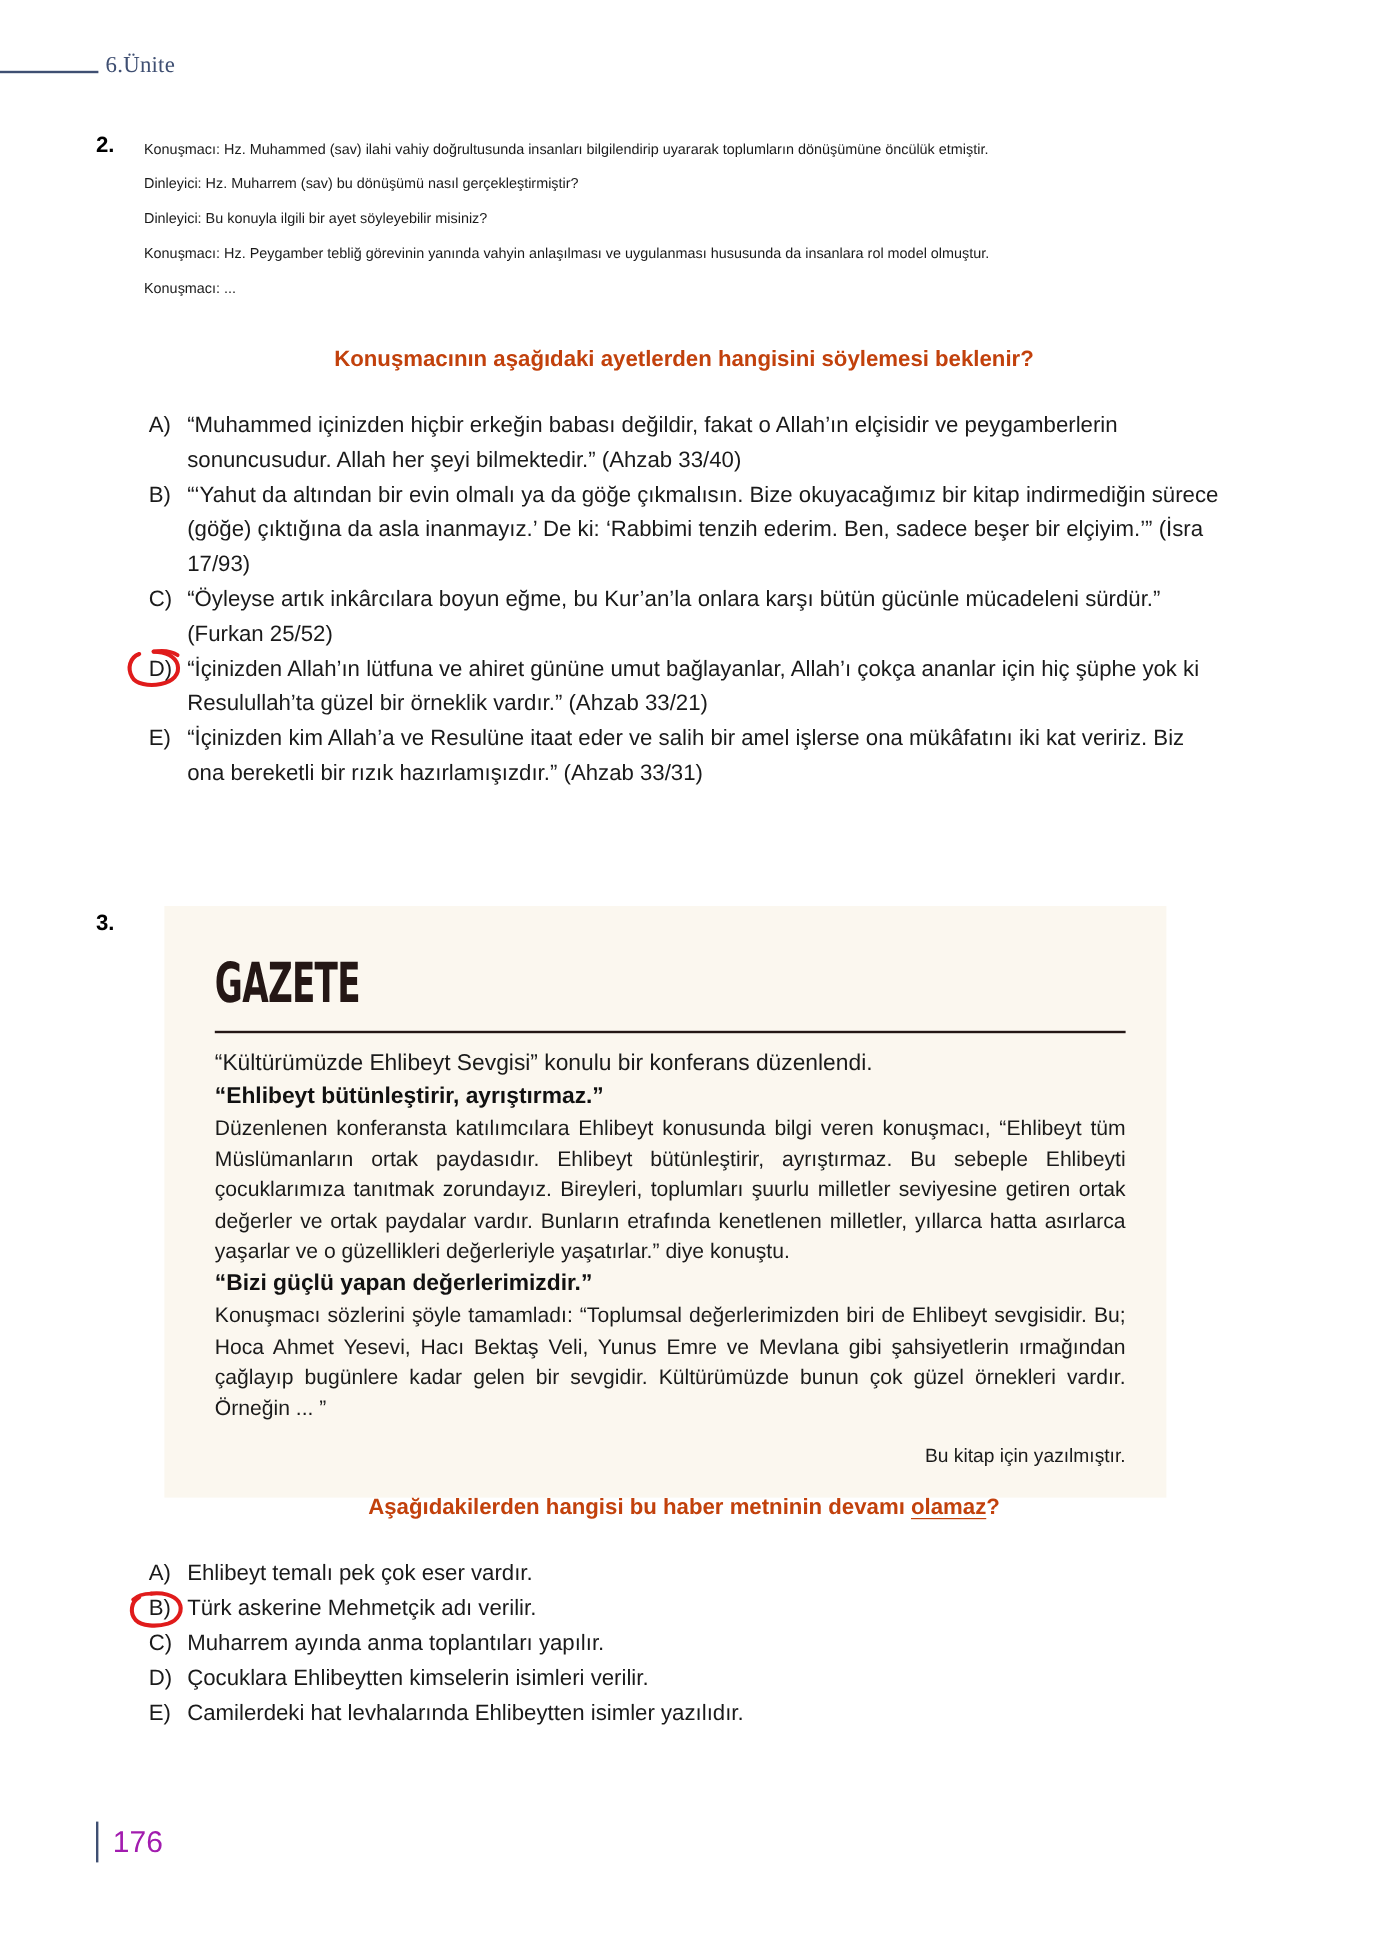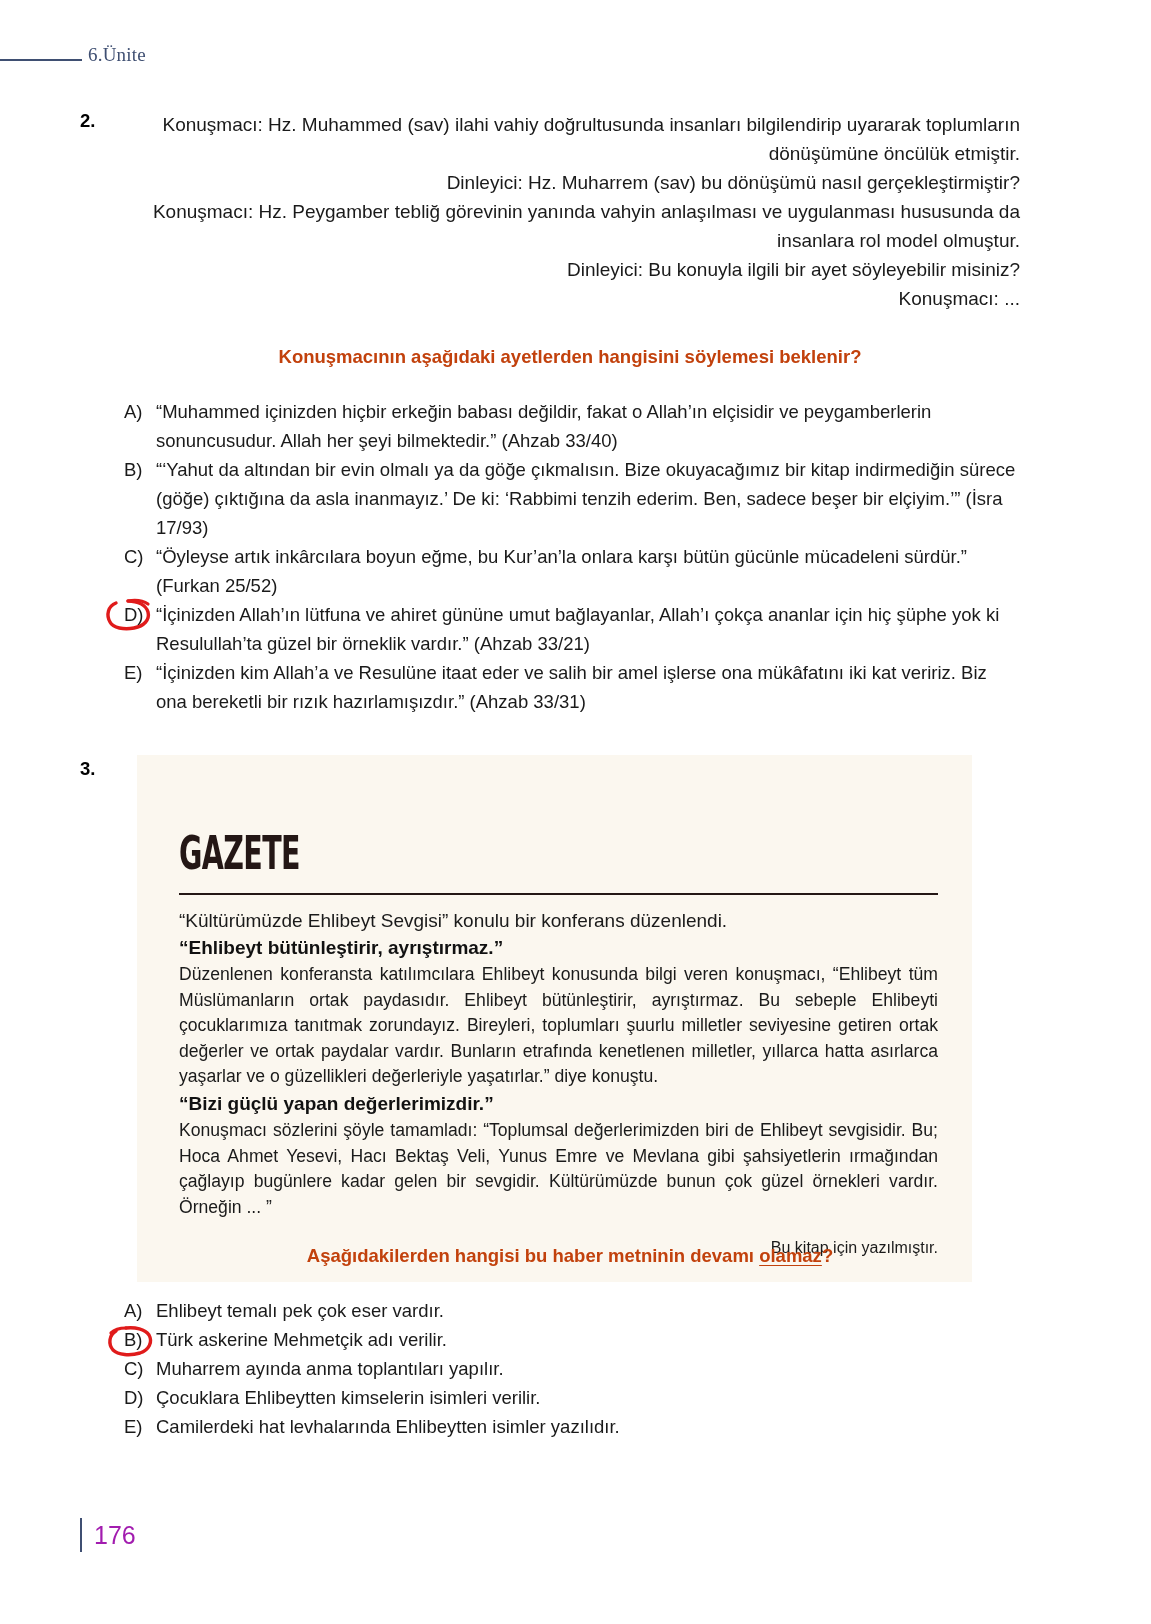"Konuşmacı: Hz. Muhammed (sav) ilahi" .dialogue-line { font-size: 19px -> 12px; text-align: right -> left }
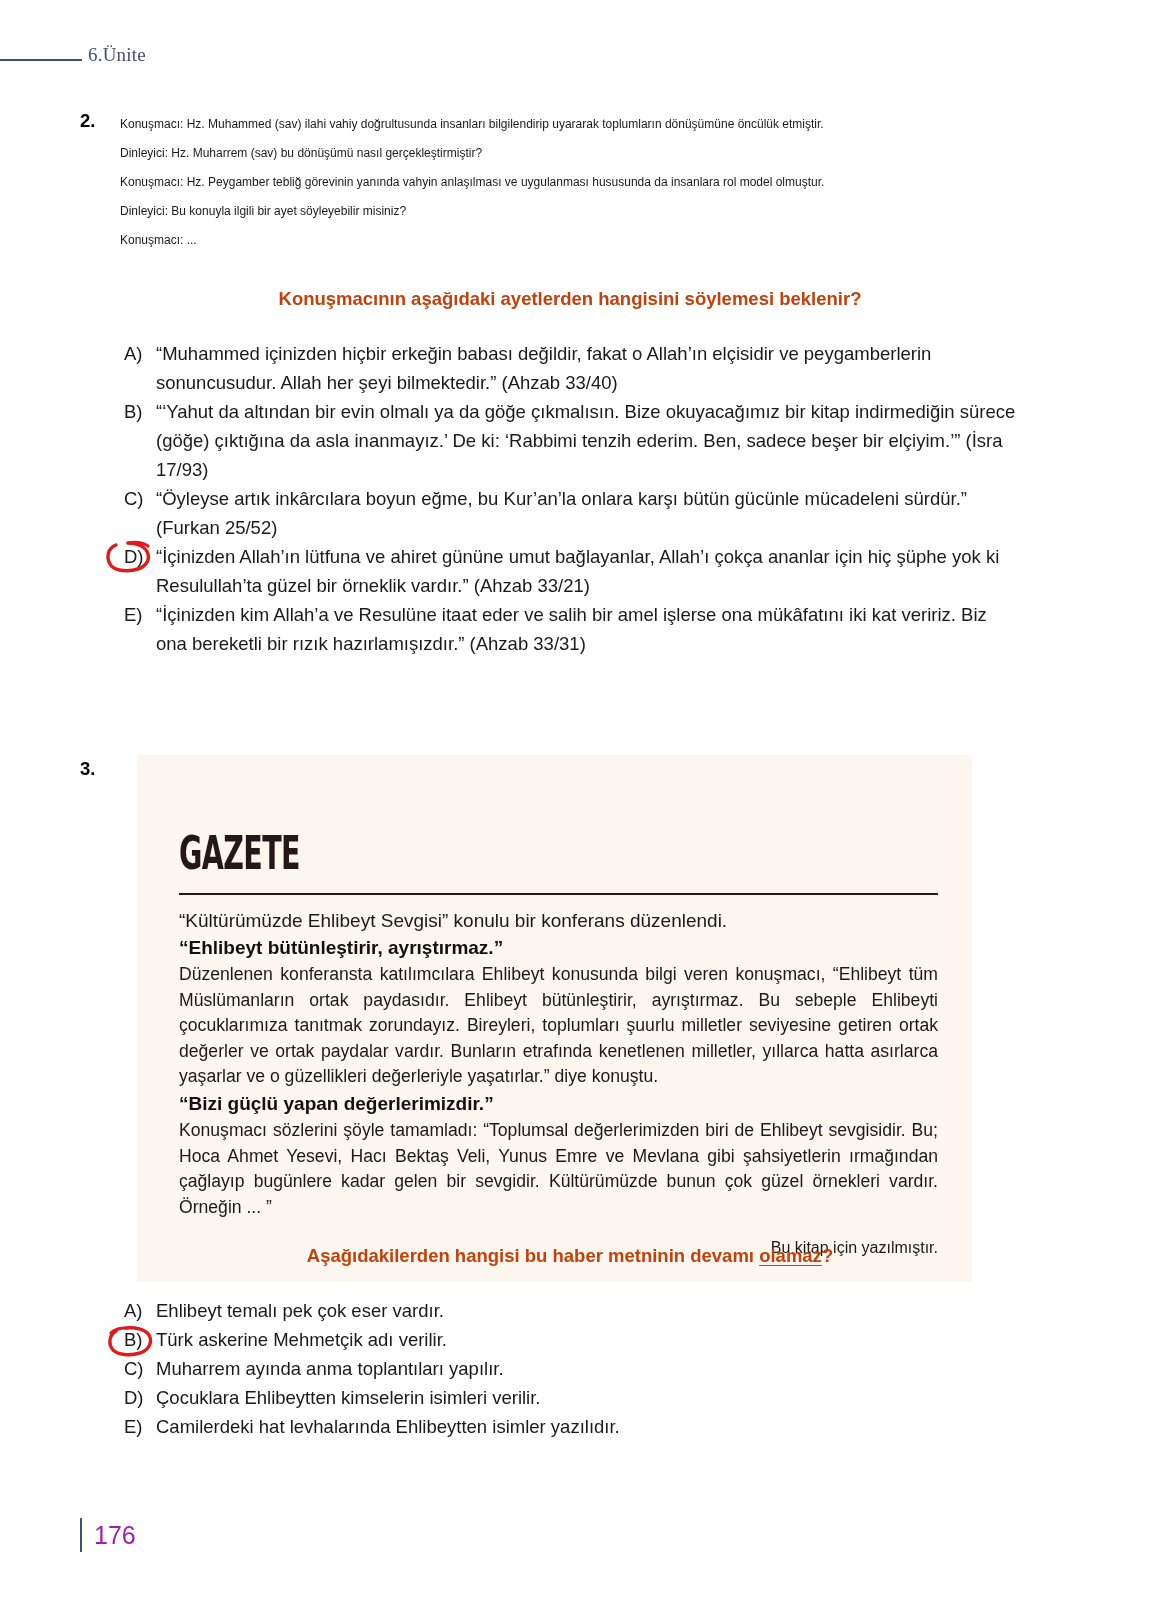"Konuşmacı: Hz. Peygamber tebliğ" div.dialogue-line { order: before "Dinleyici: Bu konuyla ilgili bir" -> after "Dinleyici: Bu konuyla ilgili bir" }
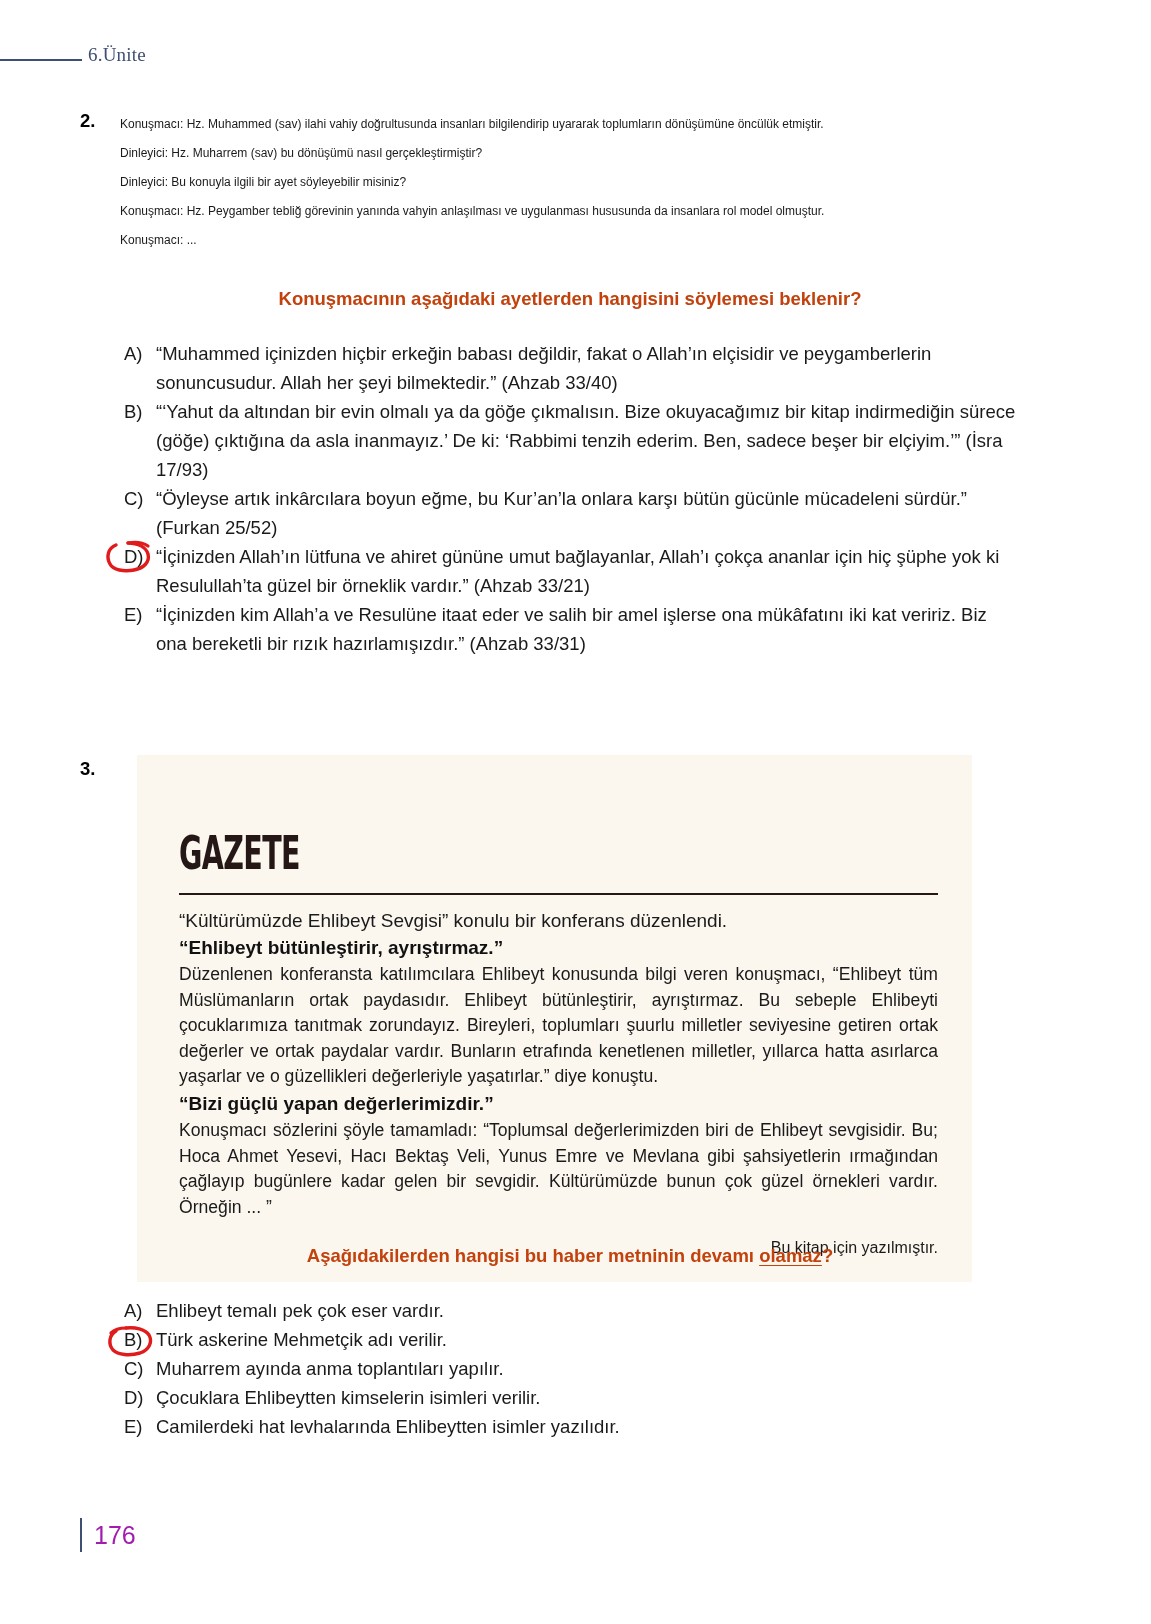"GAZETE" .np-inner { margin-top: 34px -> none }
